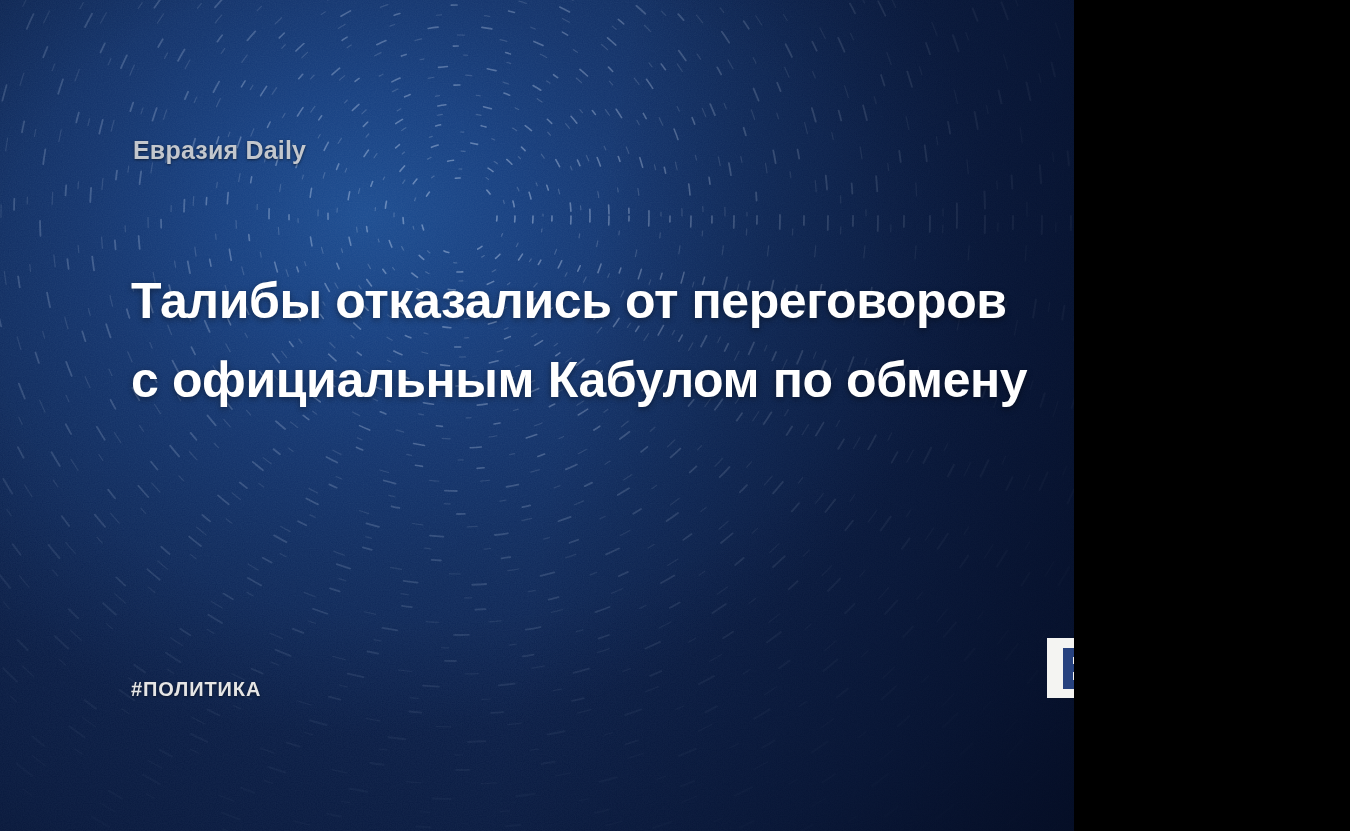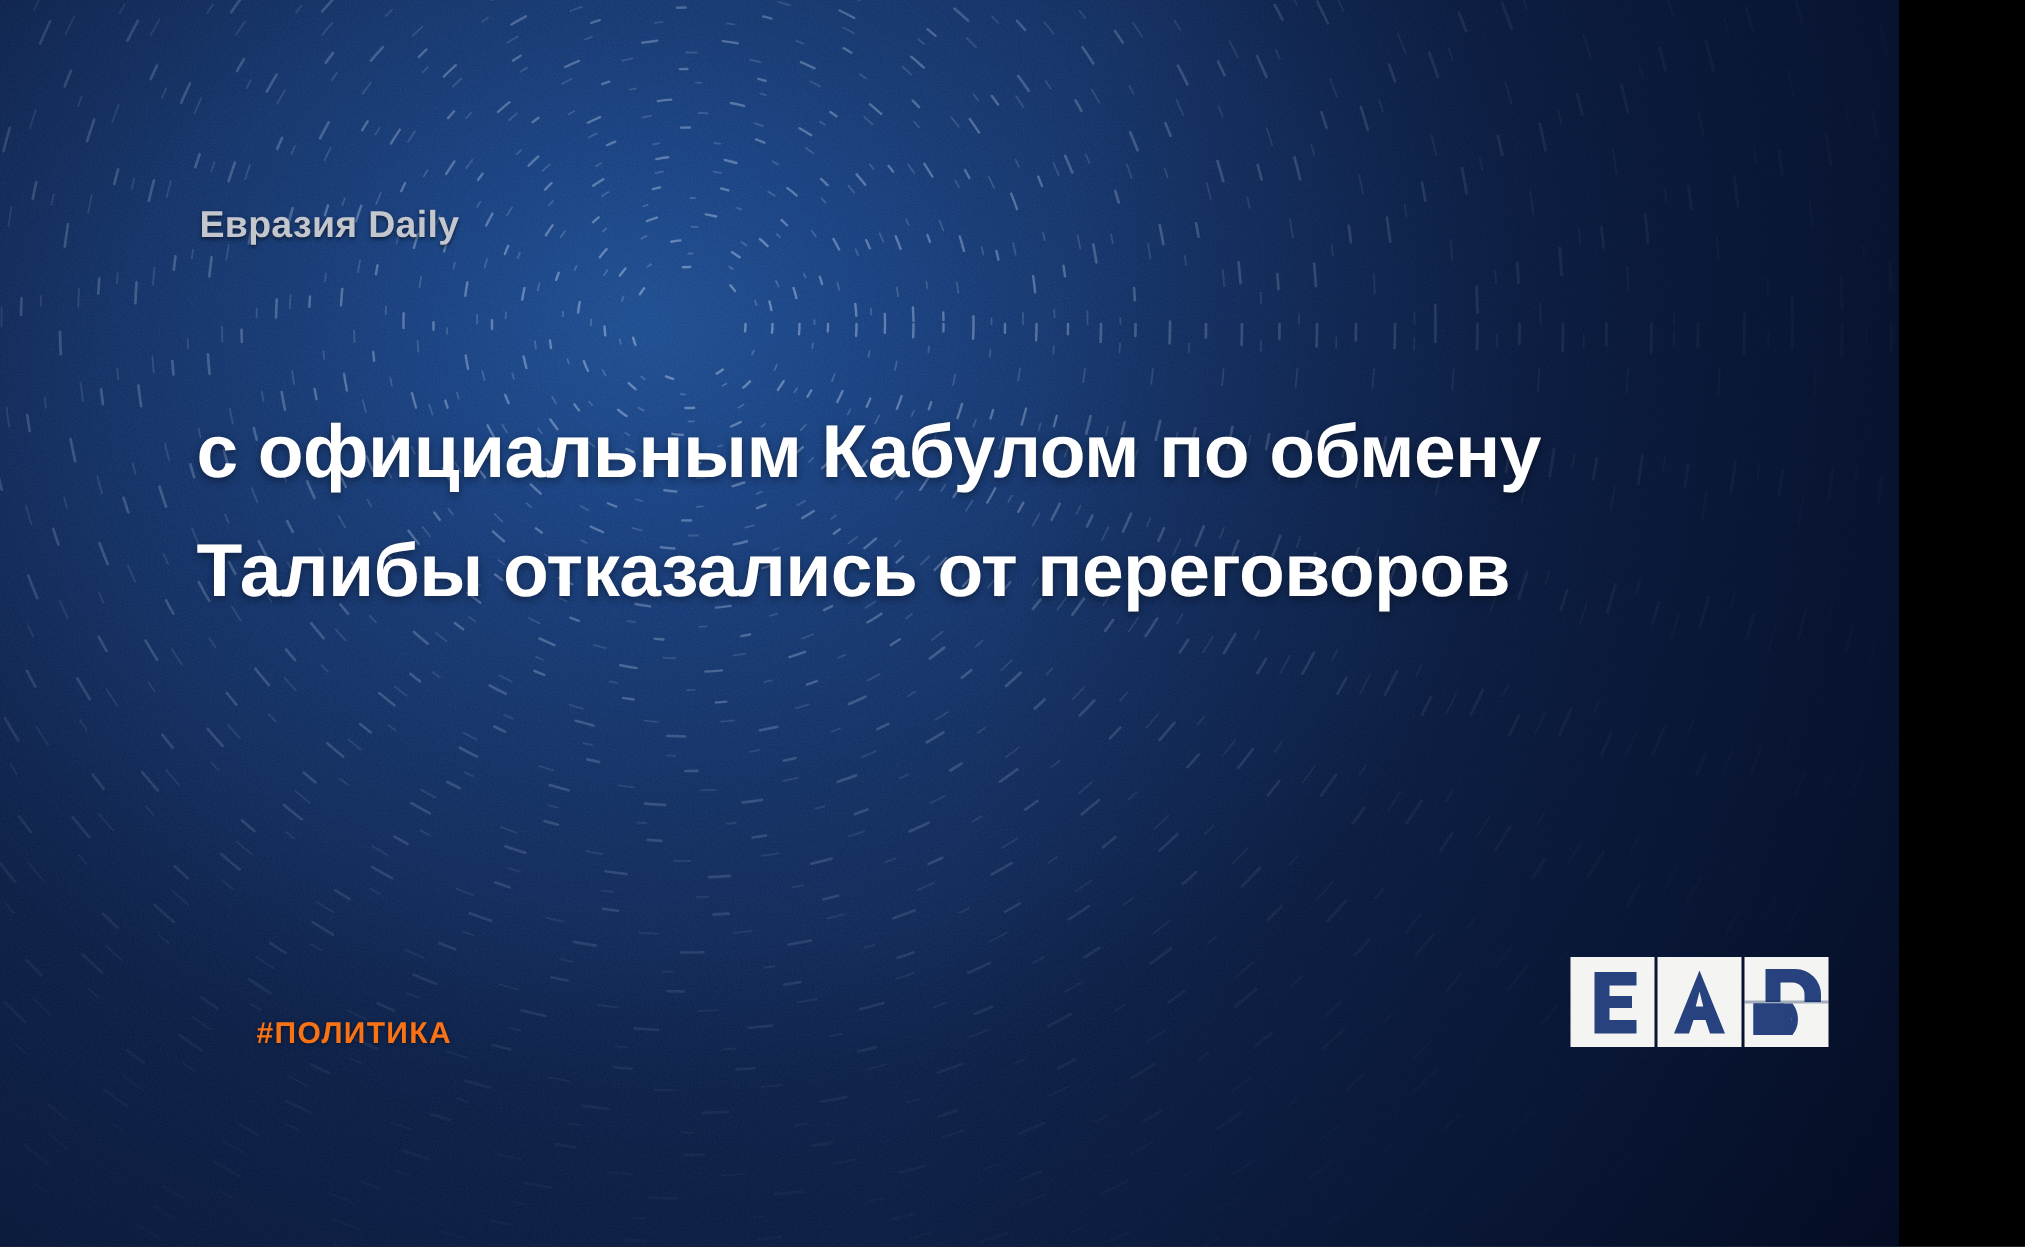"Евразия Daily" #card { width: 1266px -> 1074px }
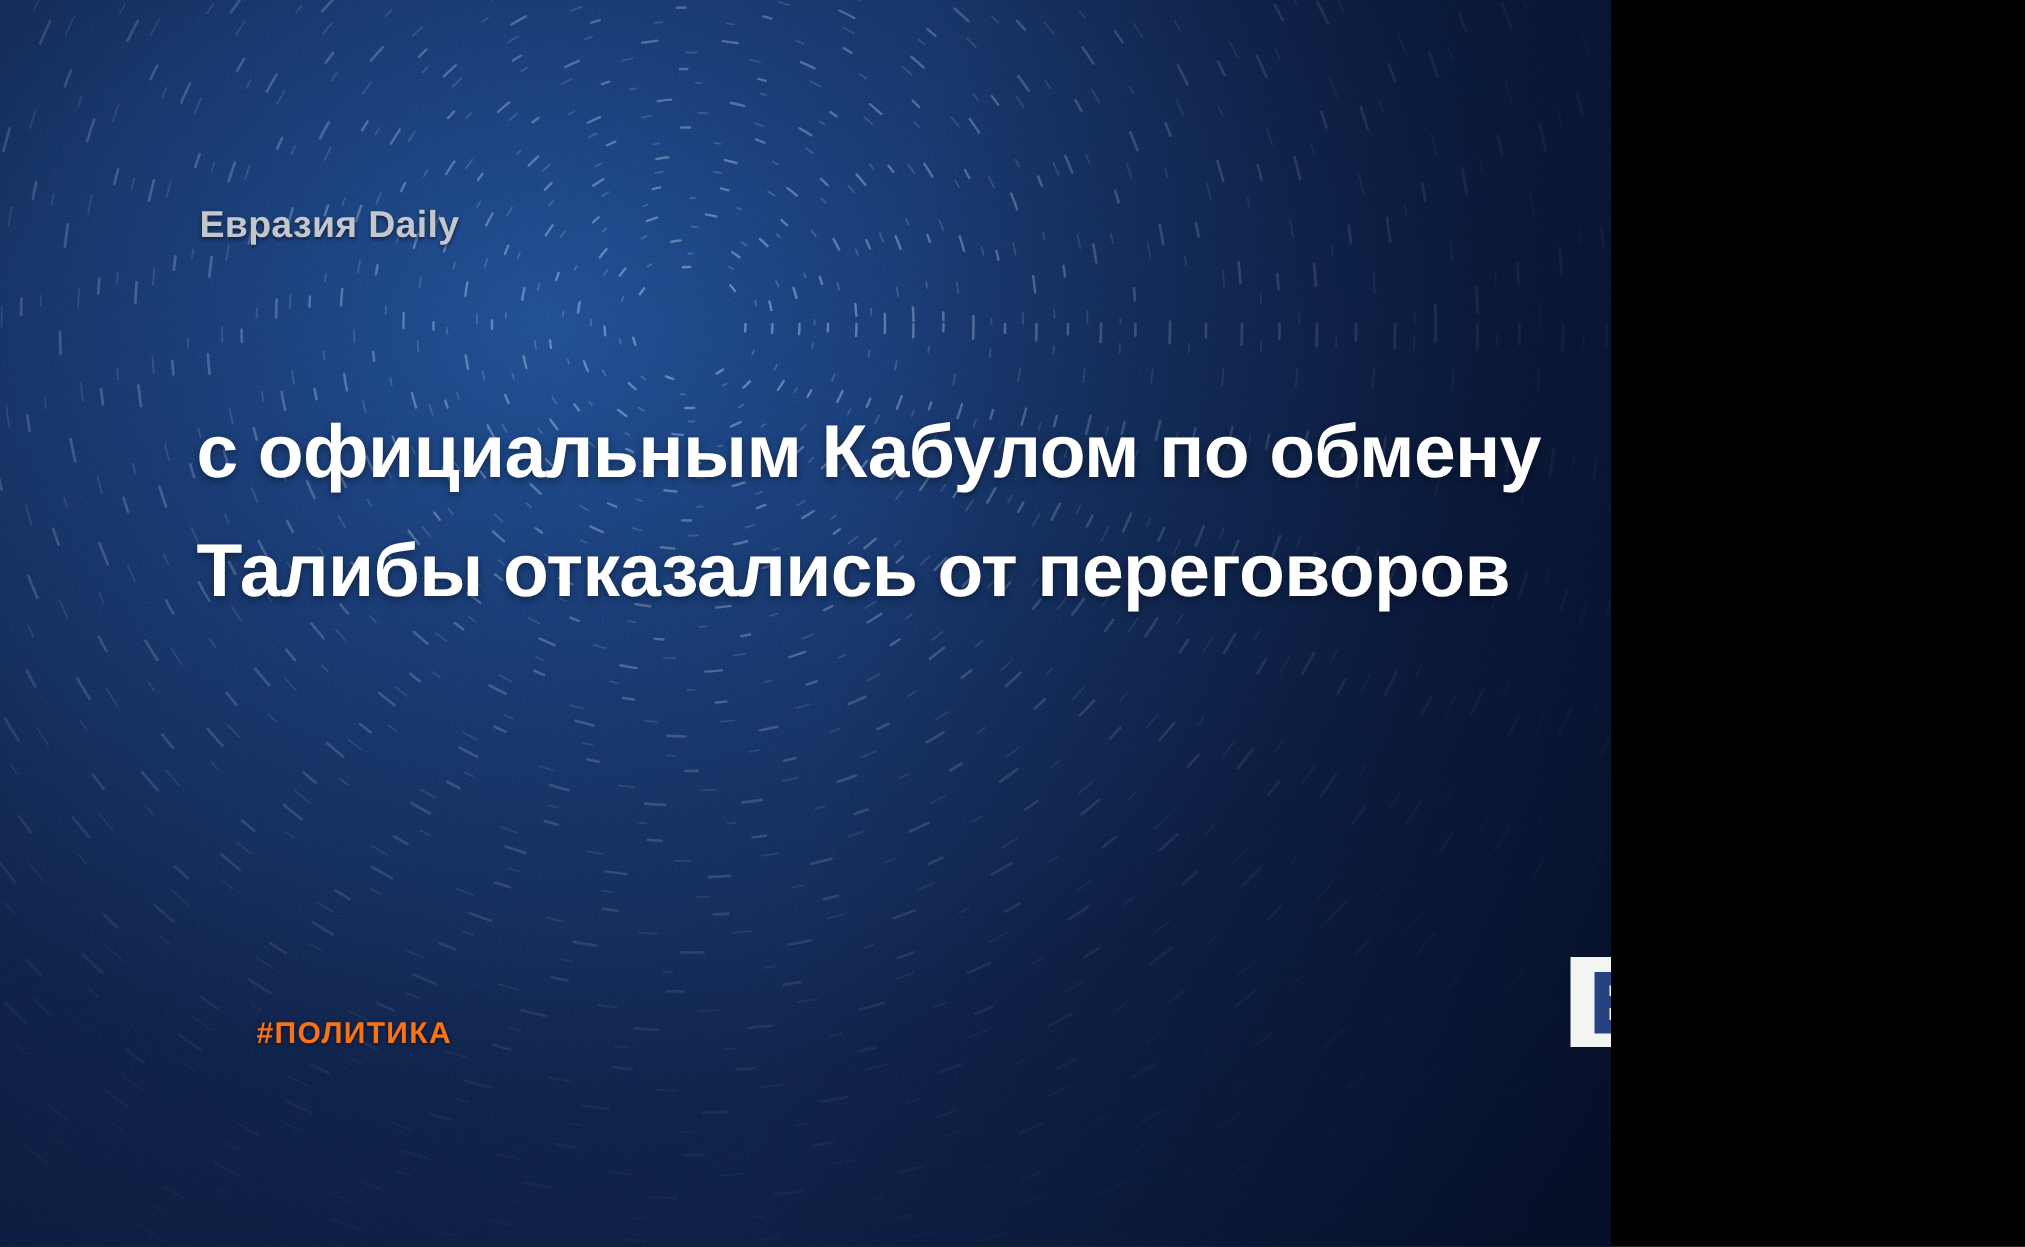"с официальным Кабулом по обмену" div { order: before "Талибы отказались от переговоров" -> after "Талибы отказались от переговоров" }
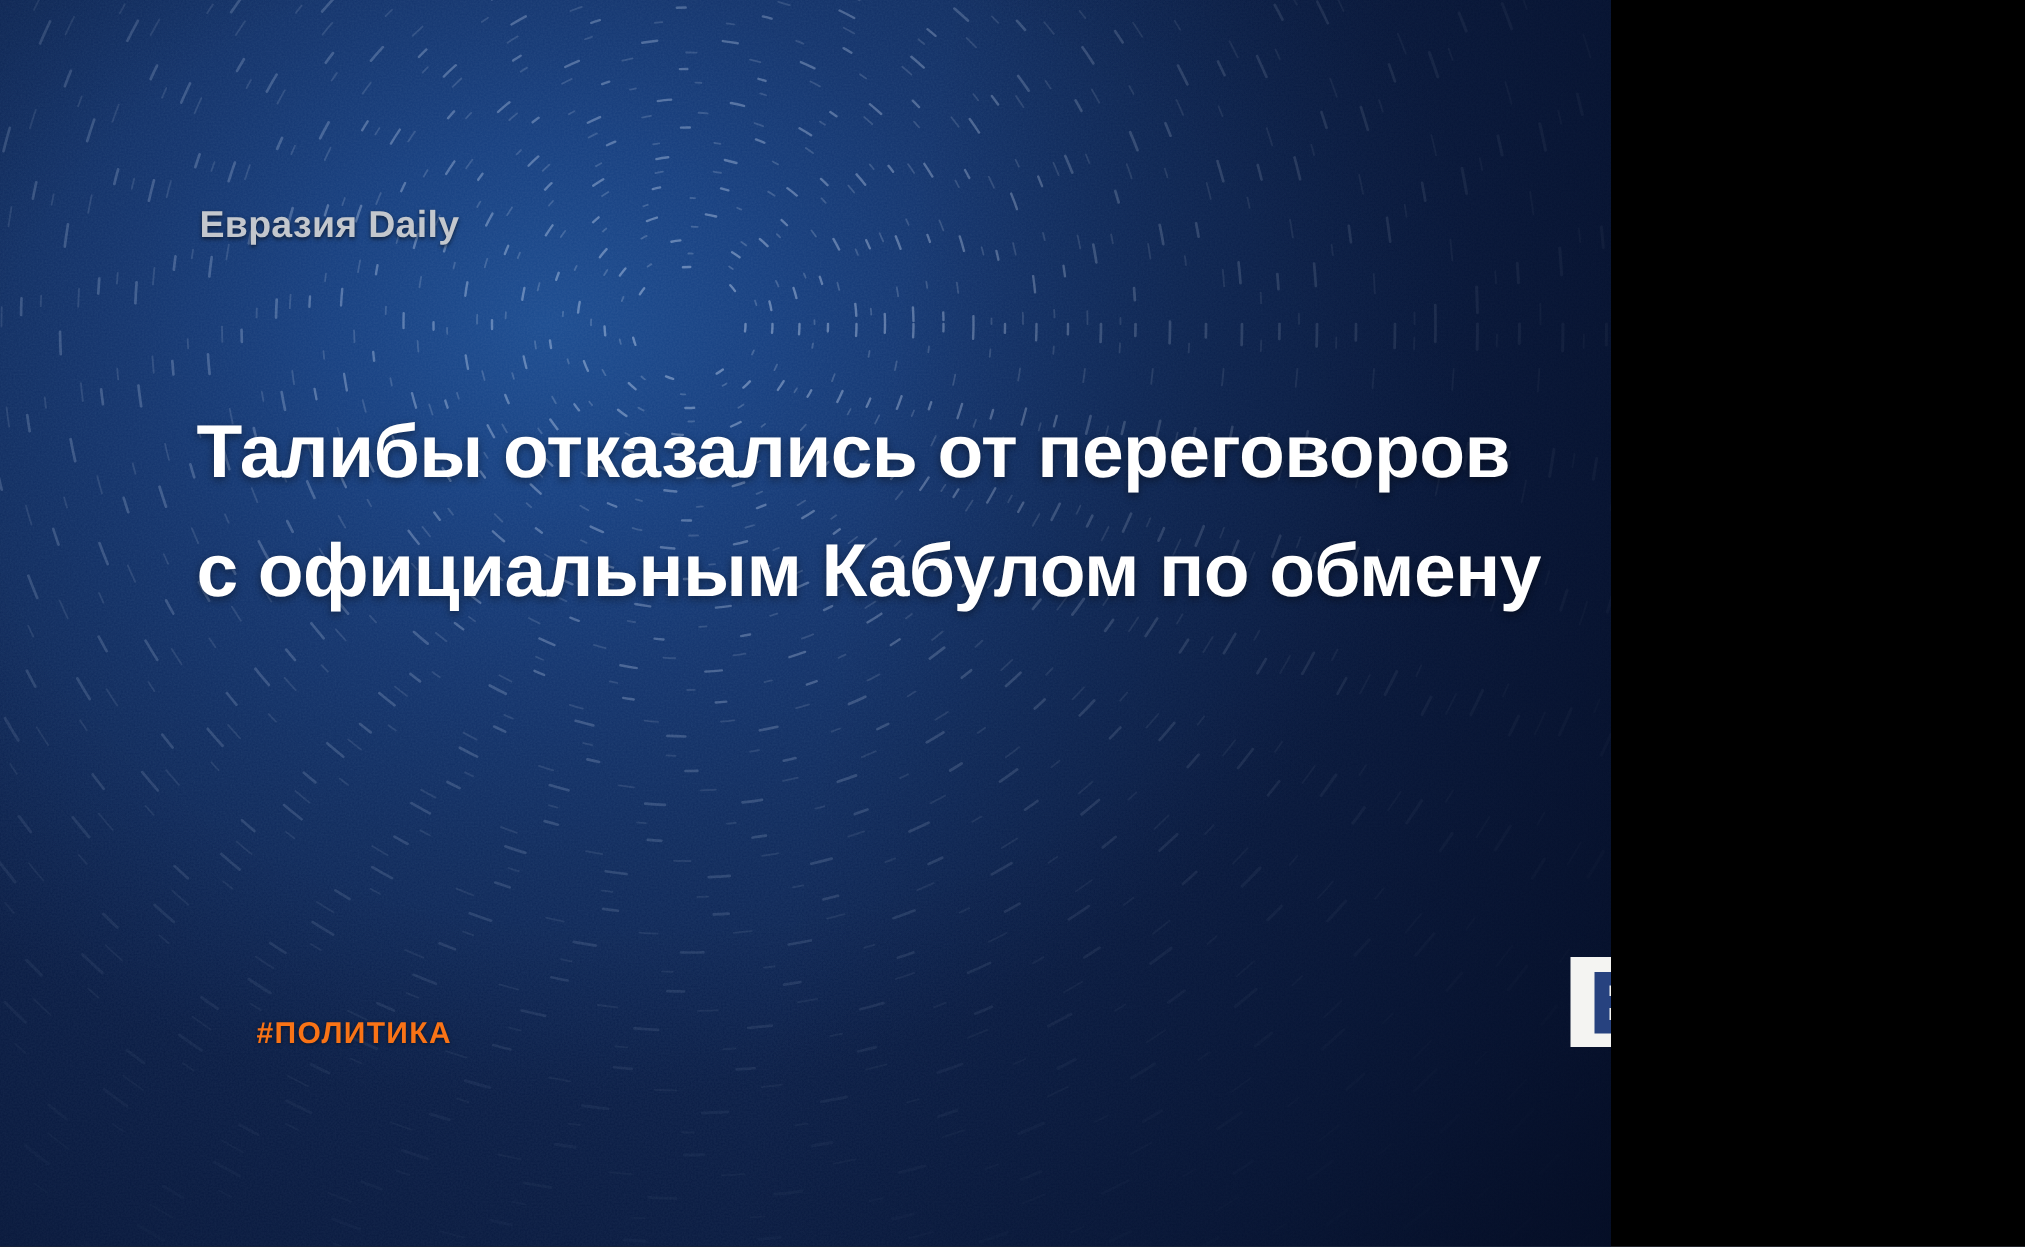"#ПОЛИТИКА" .rubric { color: #f97316 -> #e5e5e5; margin-left: 40px -> none }
